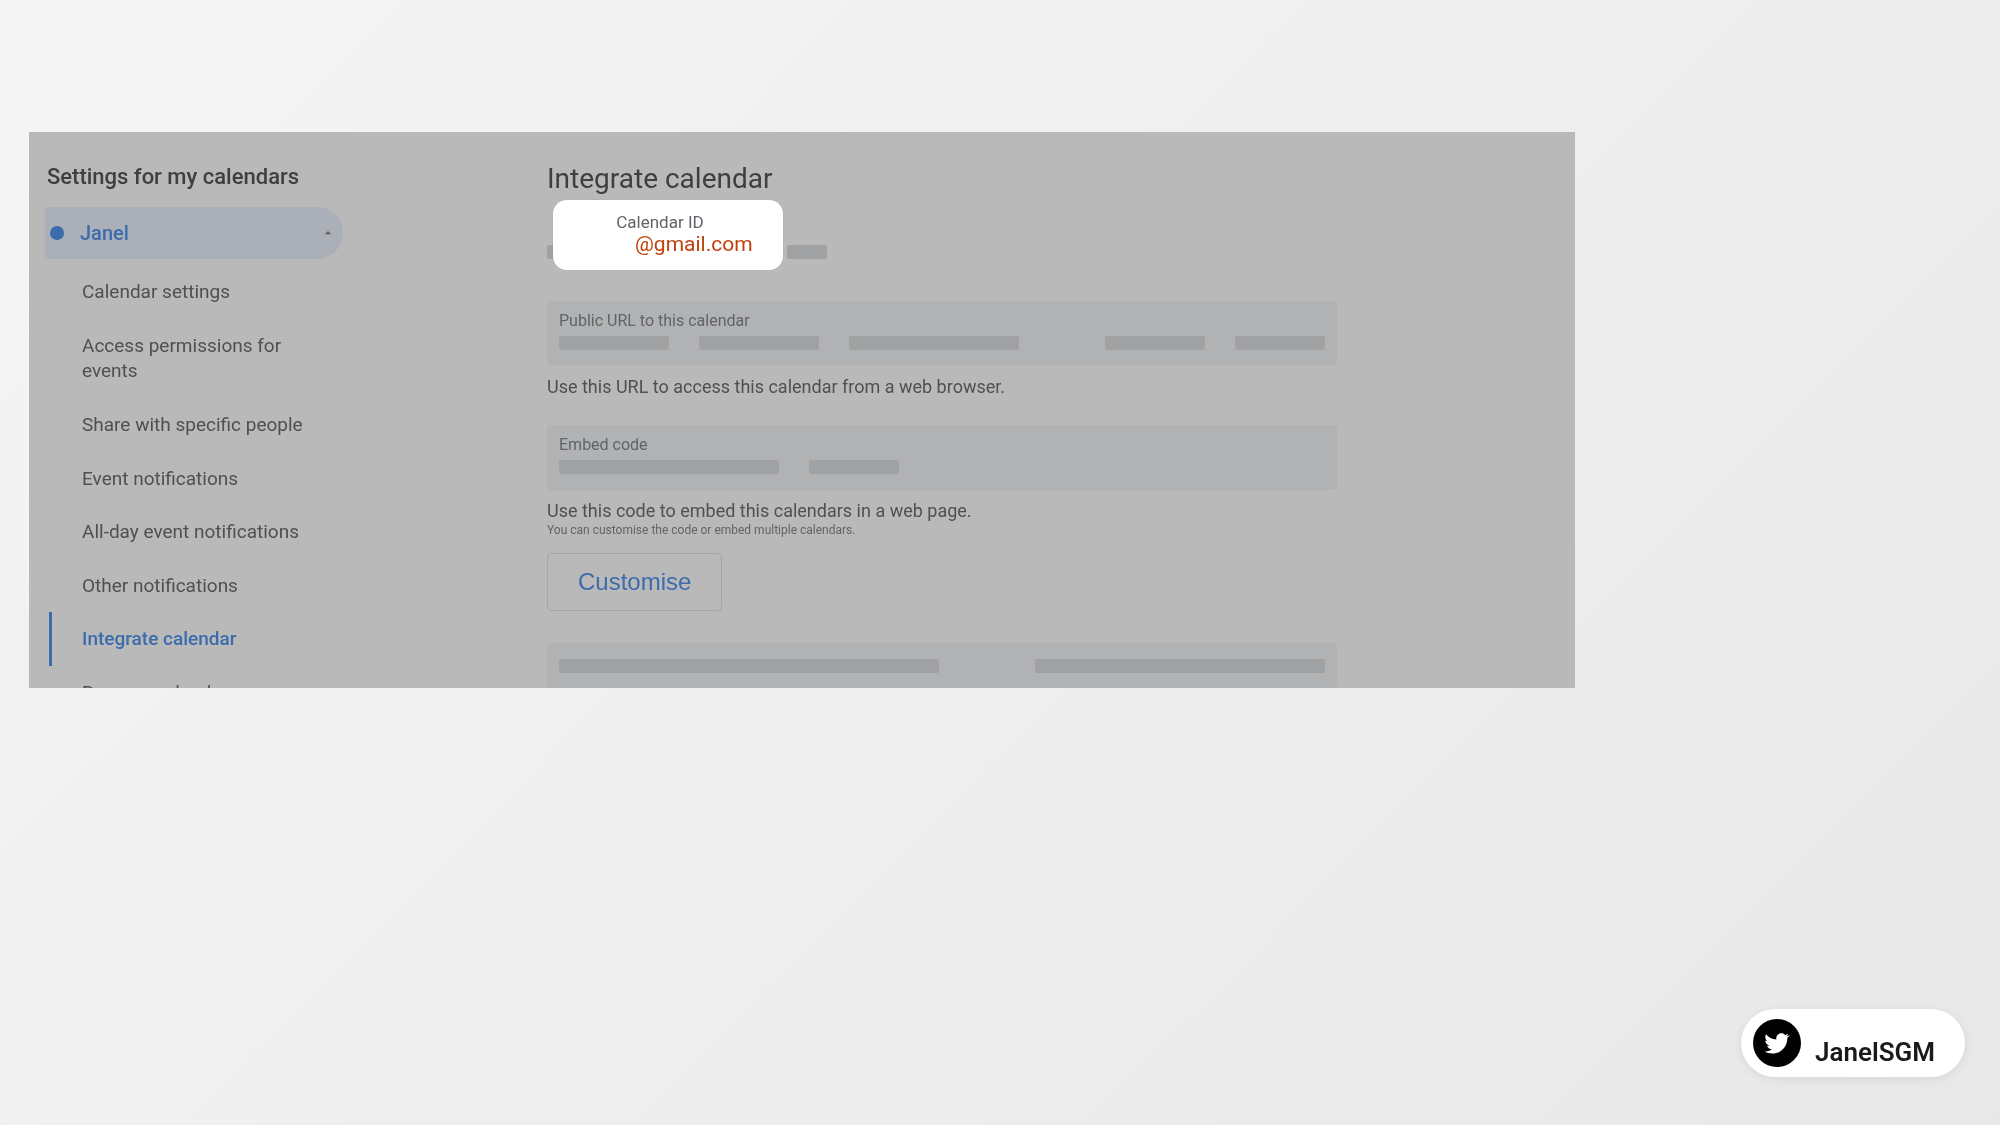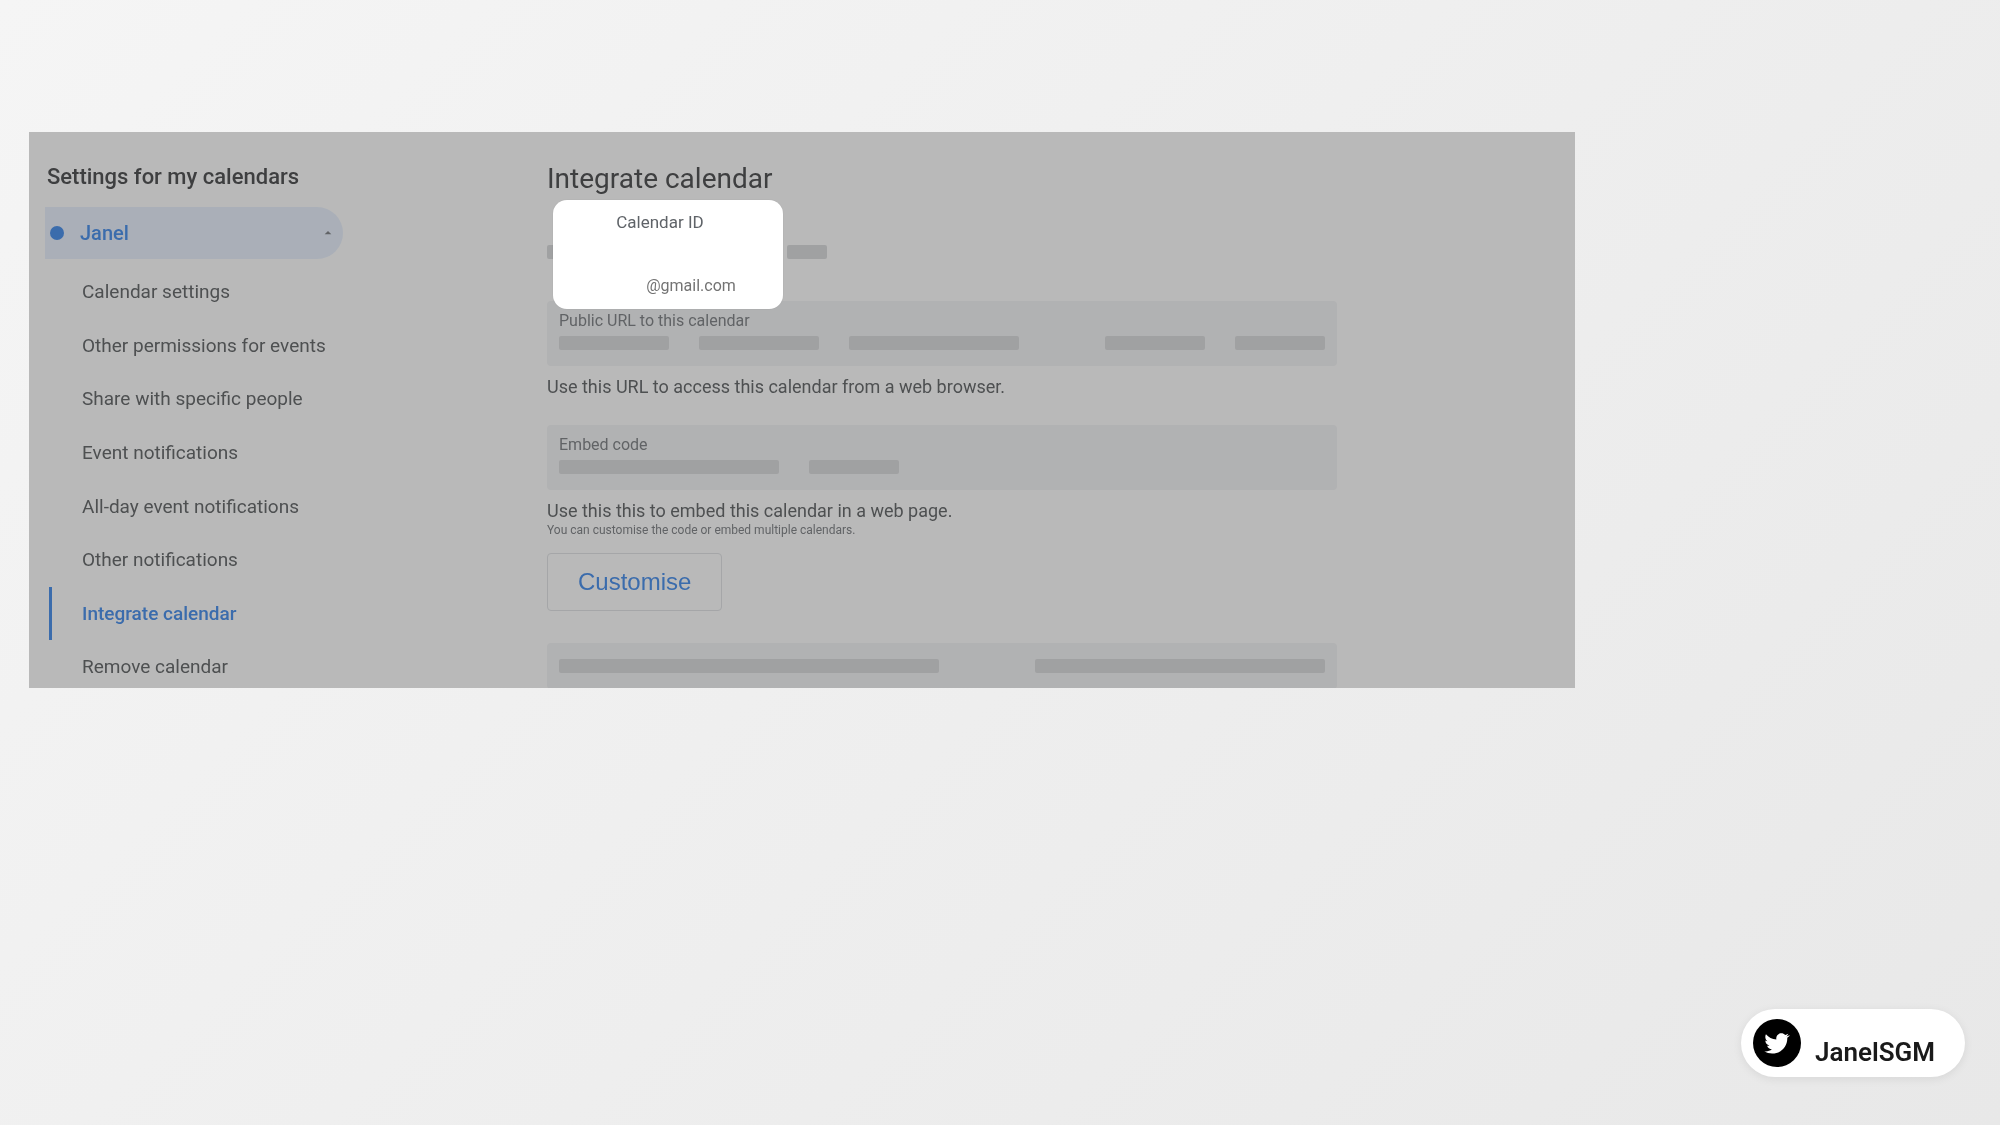"@gmail.com" .highlight-value { color: #737373 -> #c2410c; font-size: 16px -> 21px; margin-top: 44px -> none }
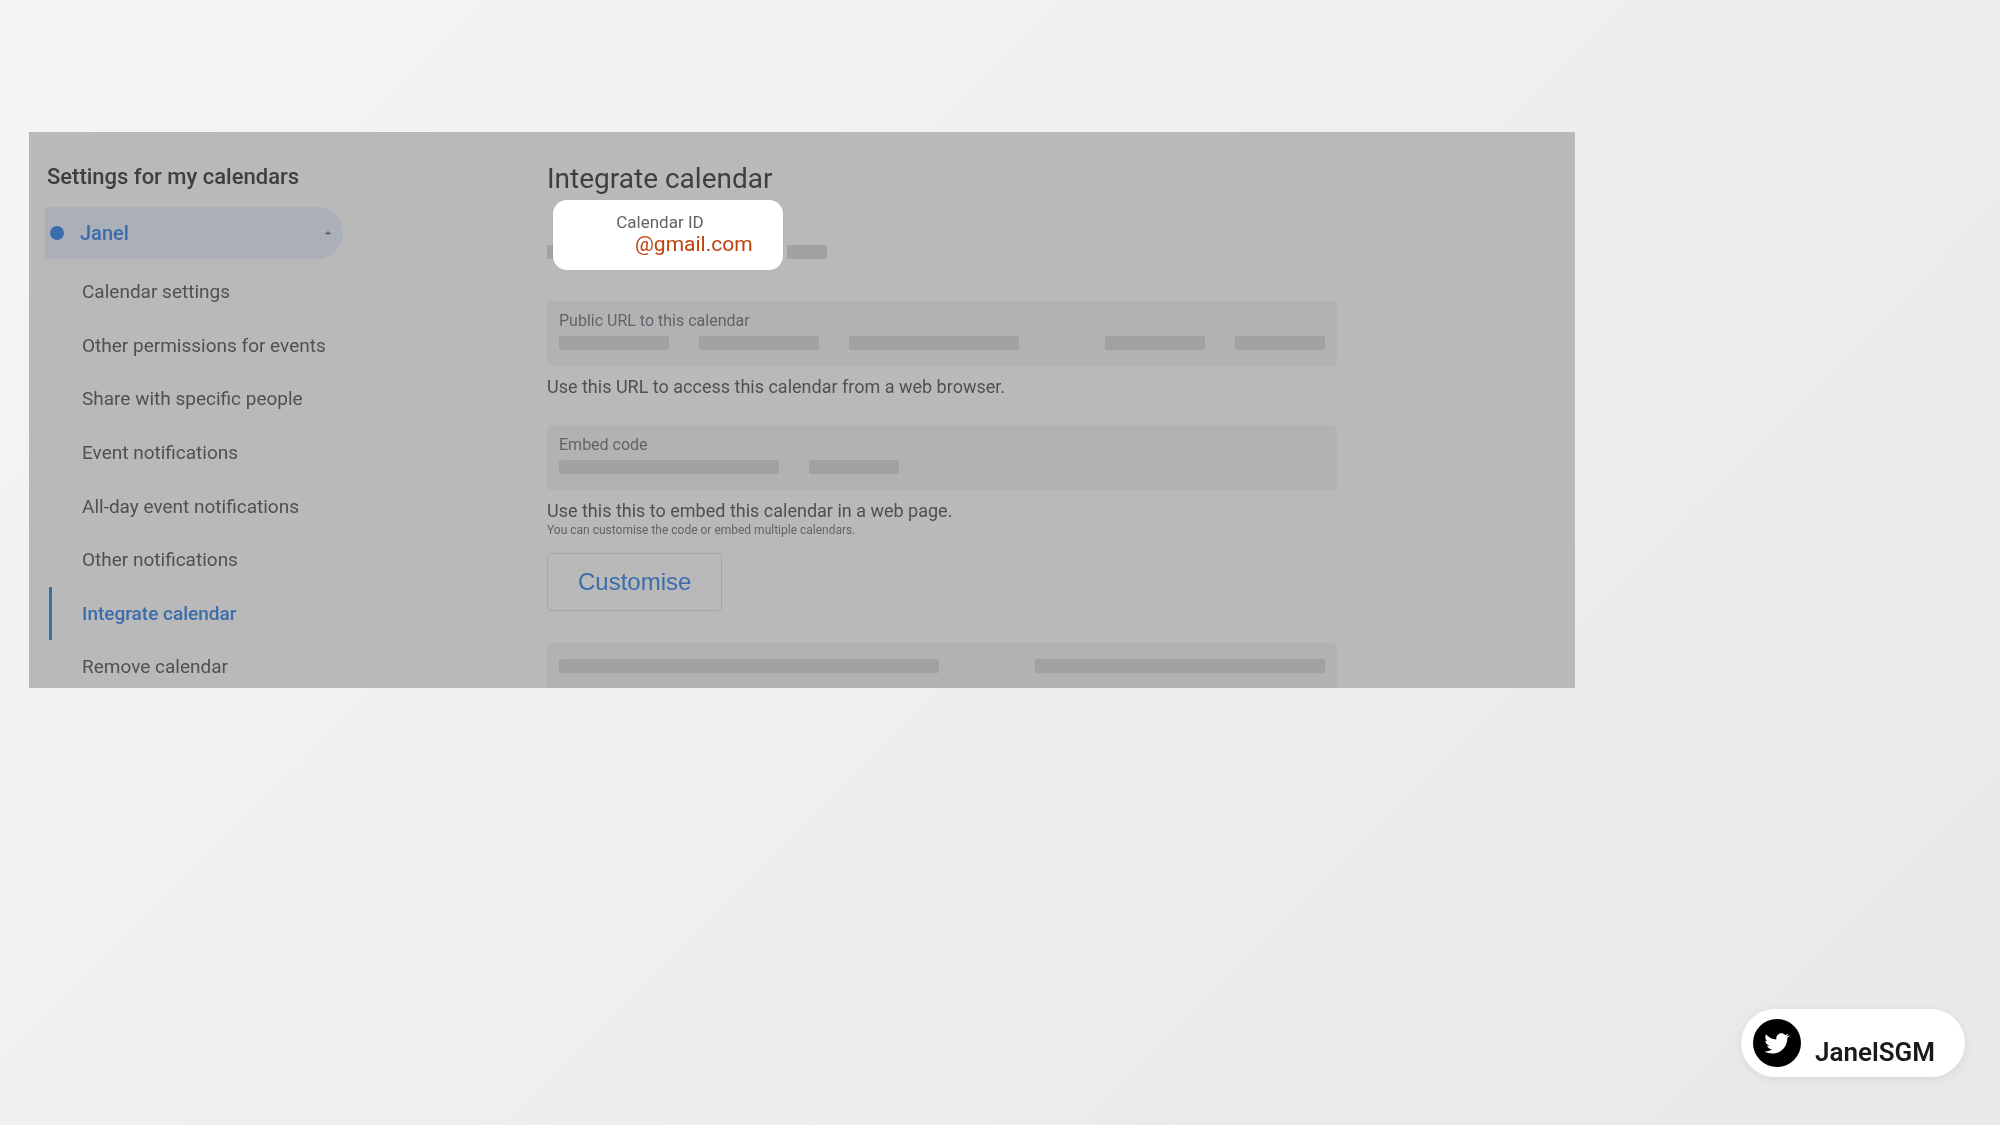"Other permissions for events" div.nav-item { text: Other -> Access }
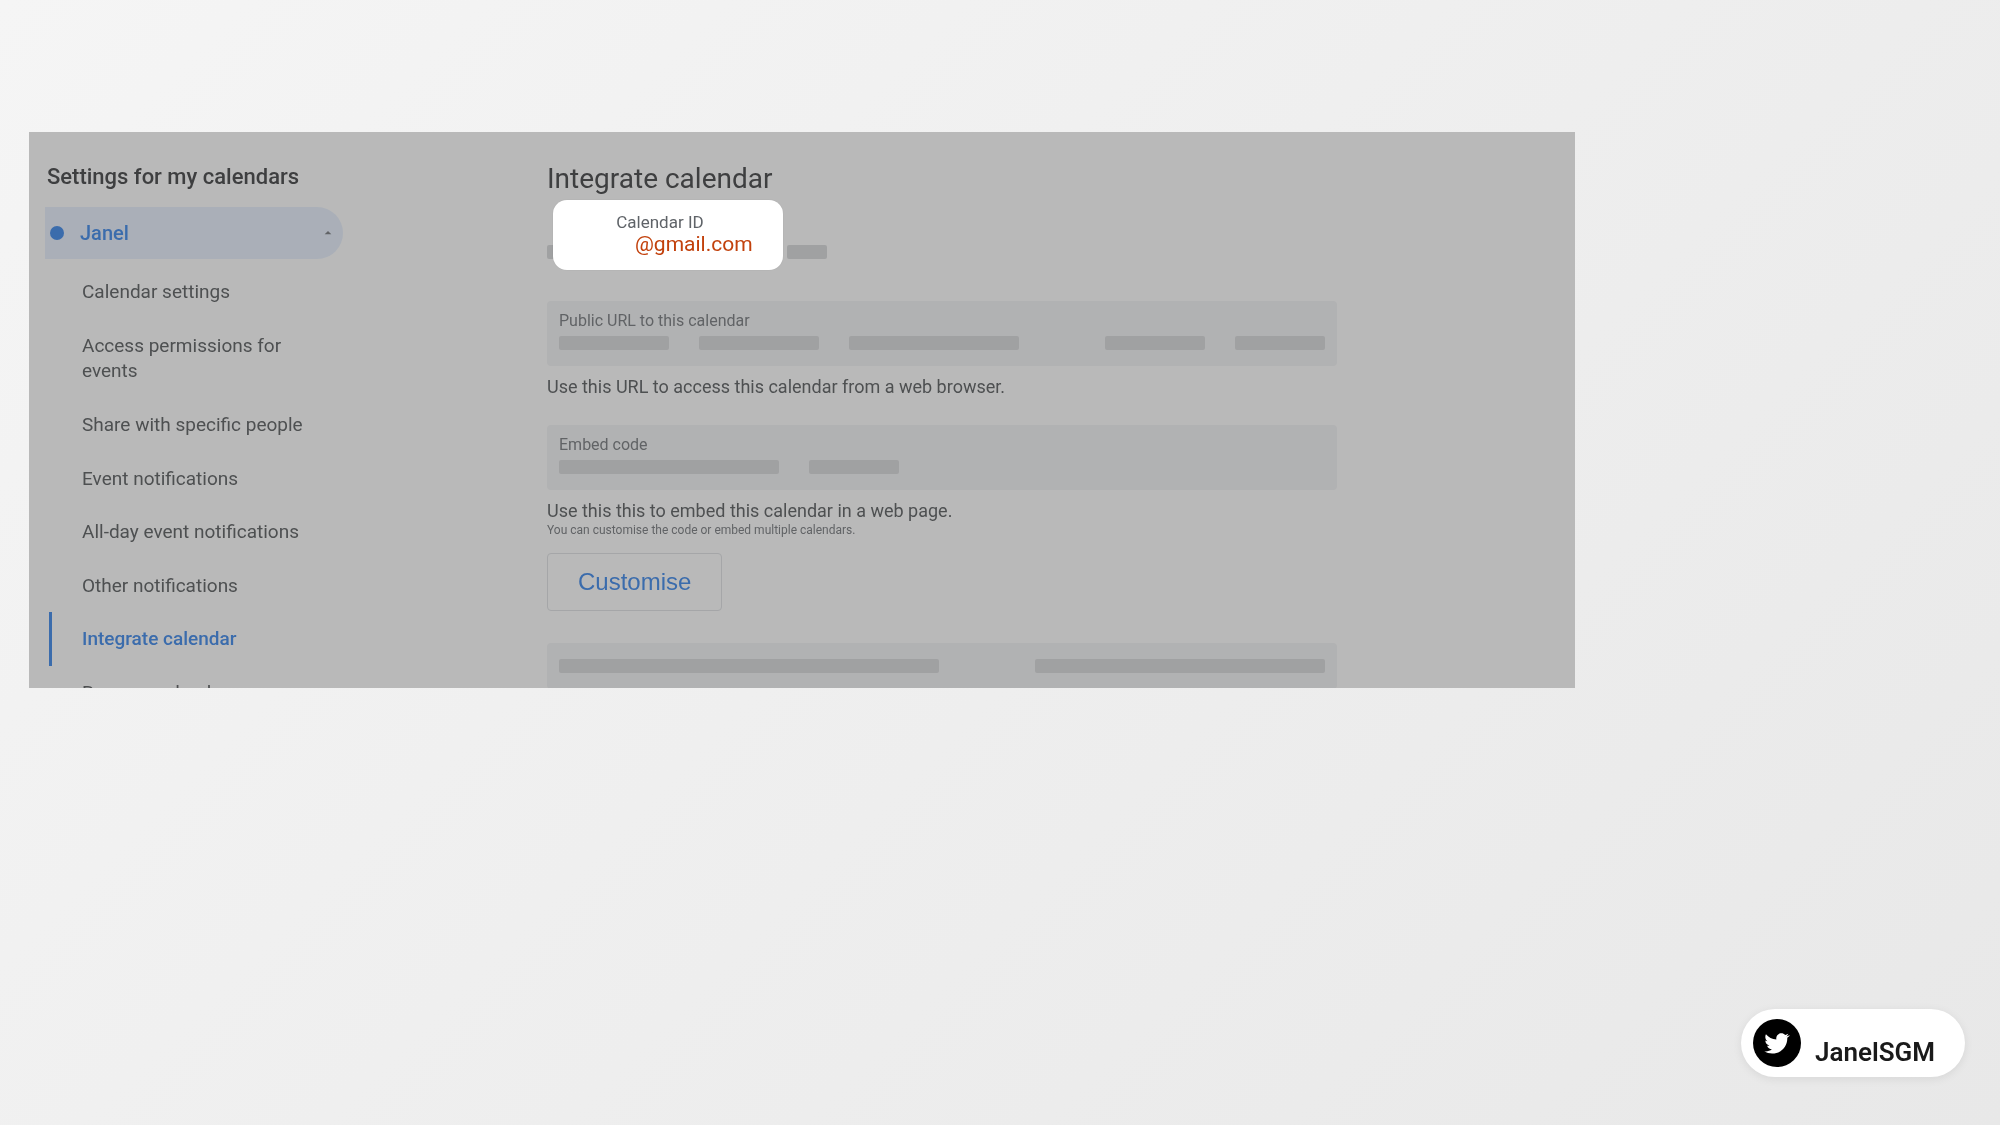"Use this this to embed" div.helper-text { text: this to embed this calendar -> code to embed this calendars }
